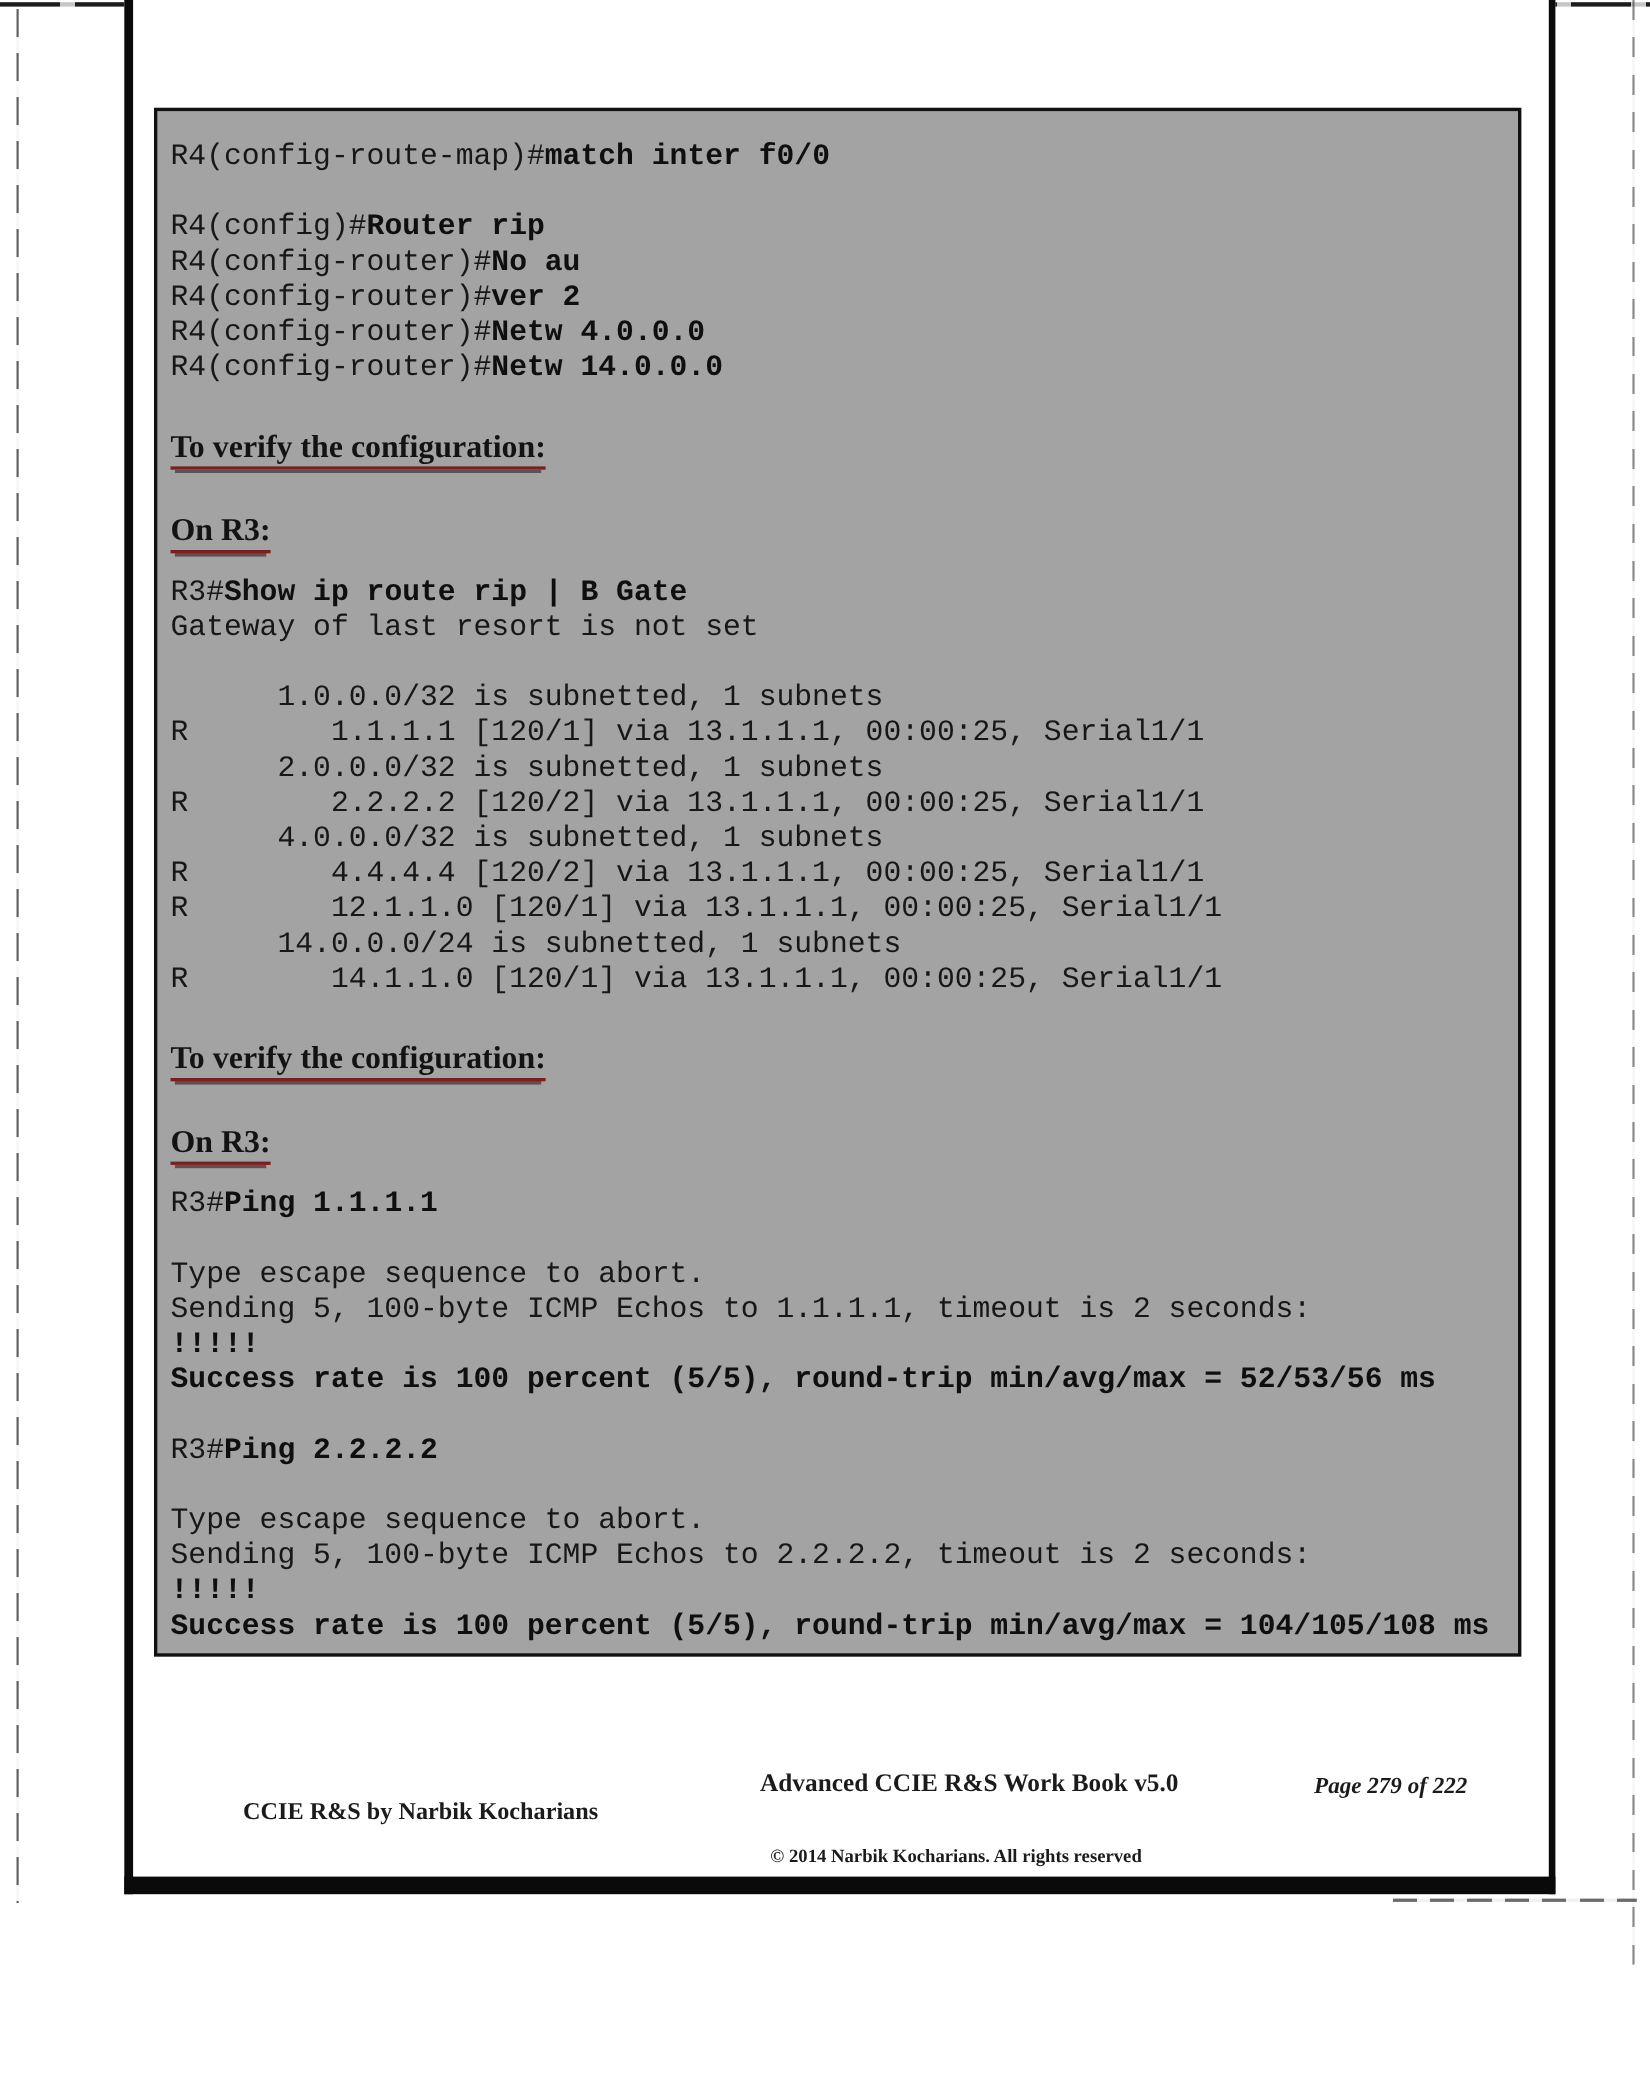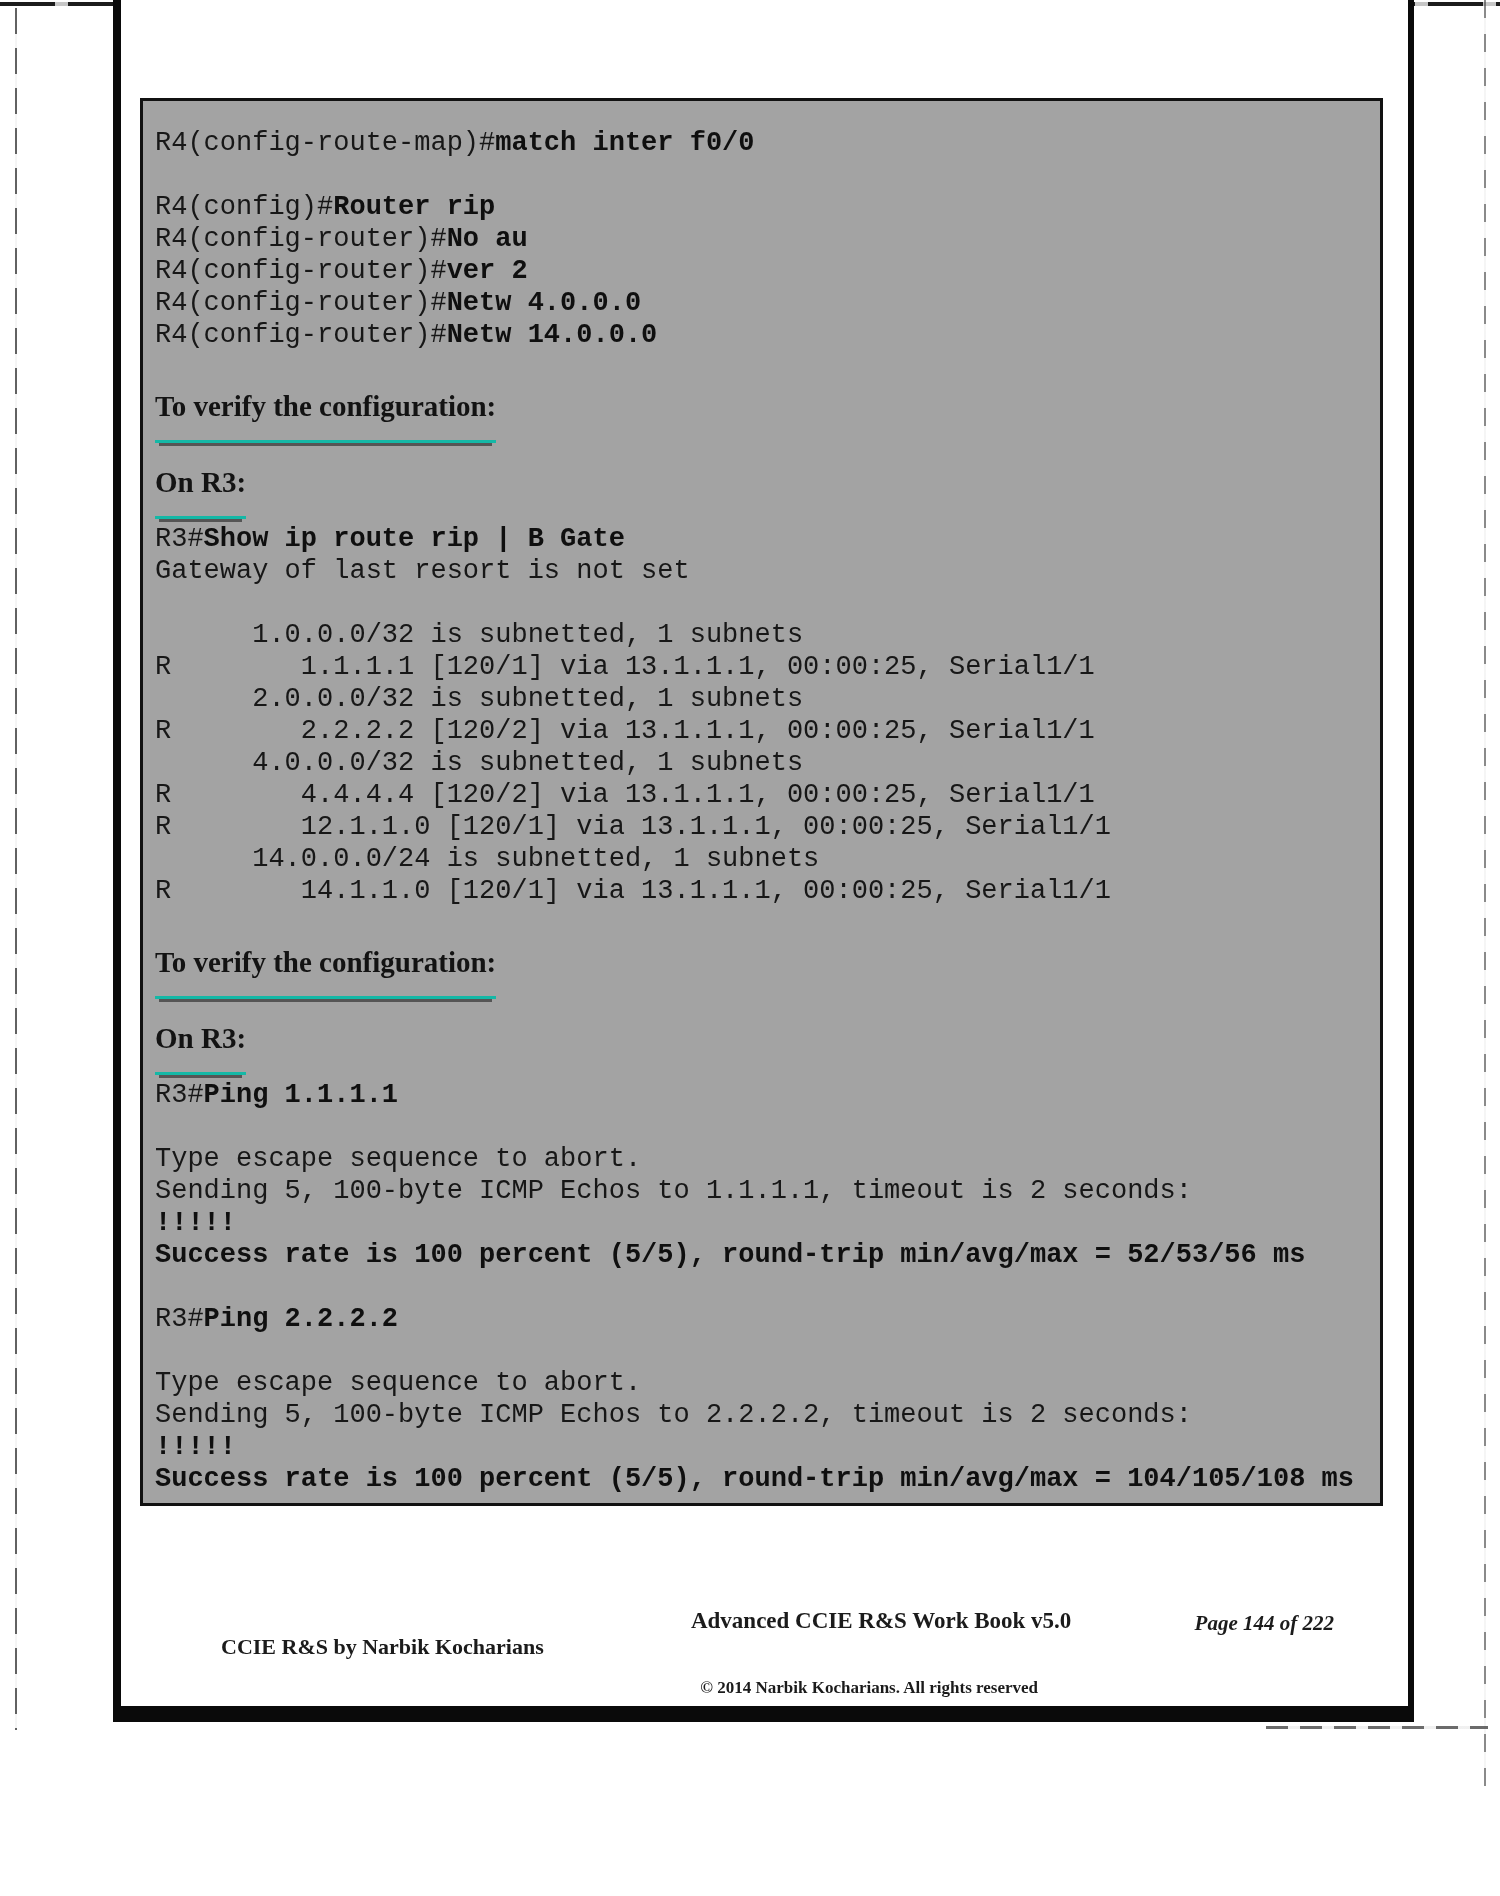"To verify the configuration:" .heading-underline { border-bottom: 3px solid #14b8a6 -> 3px solid #7f1d1d; padding-bottom: 18px -> 2px }
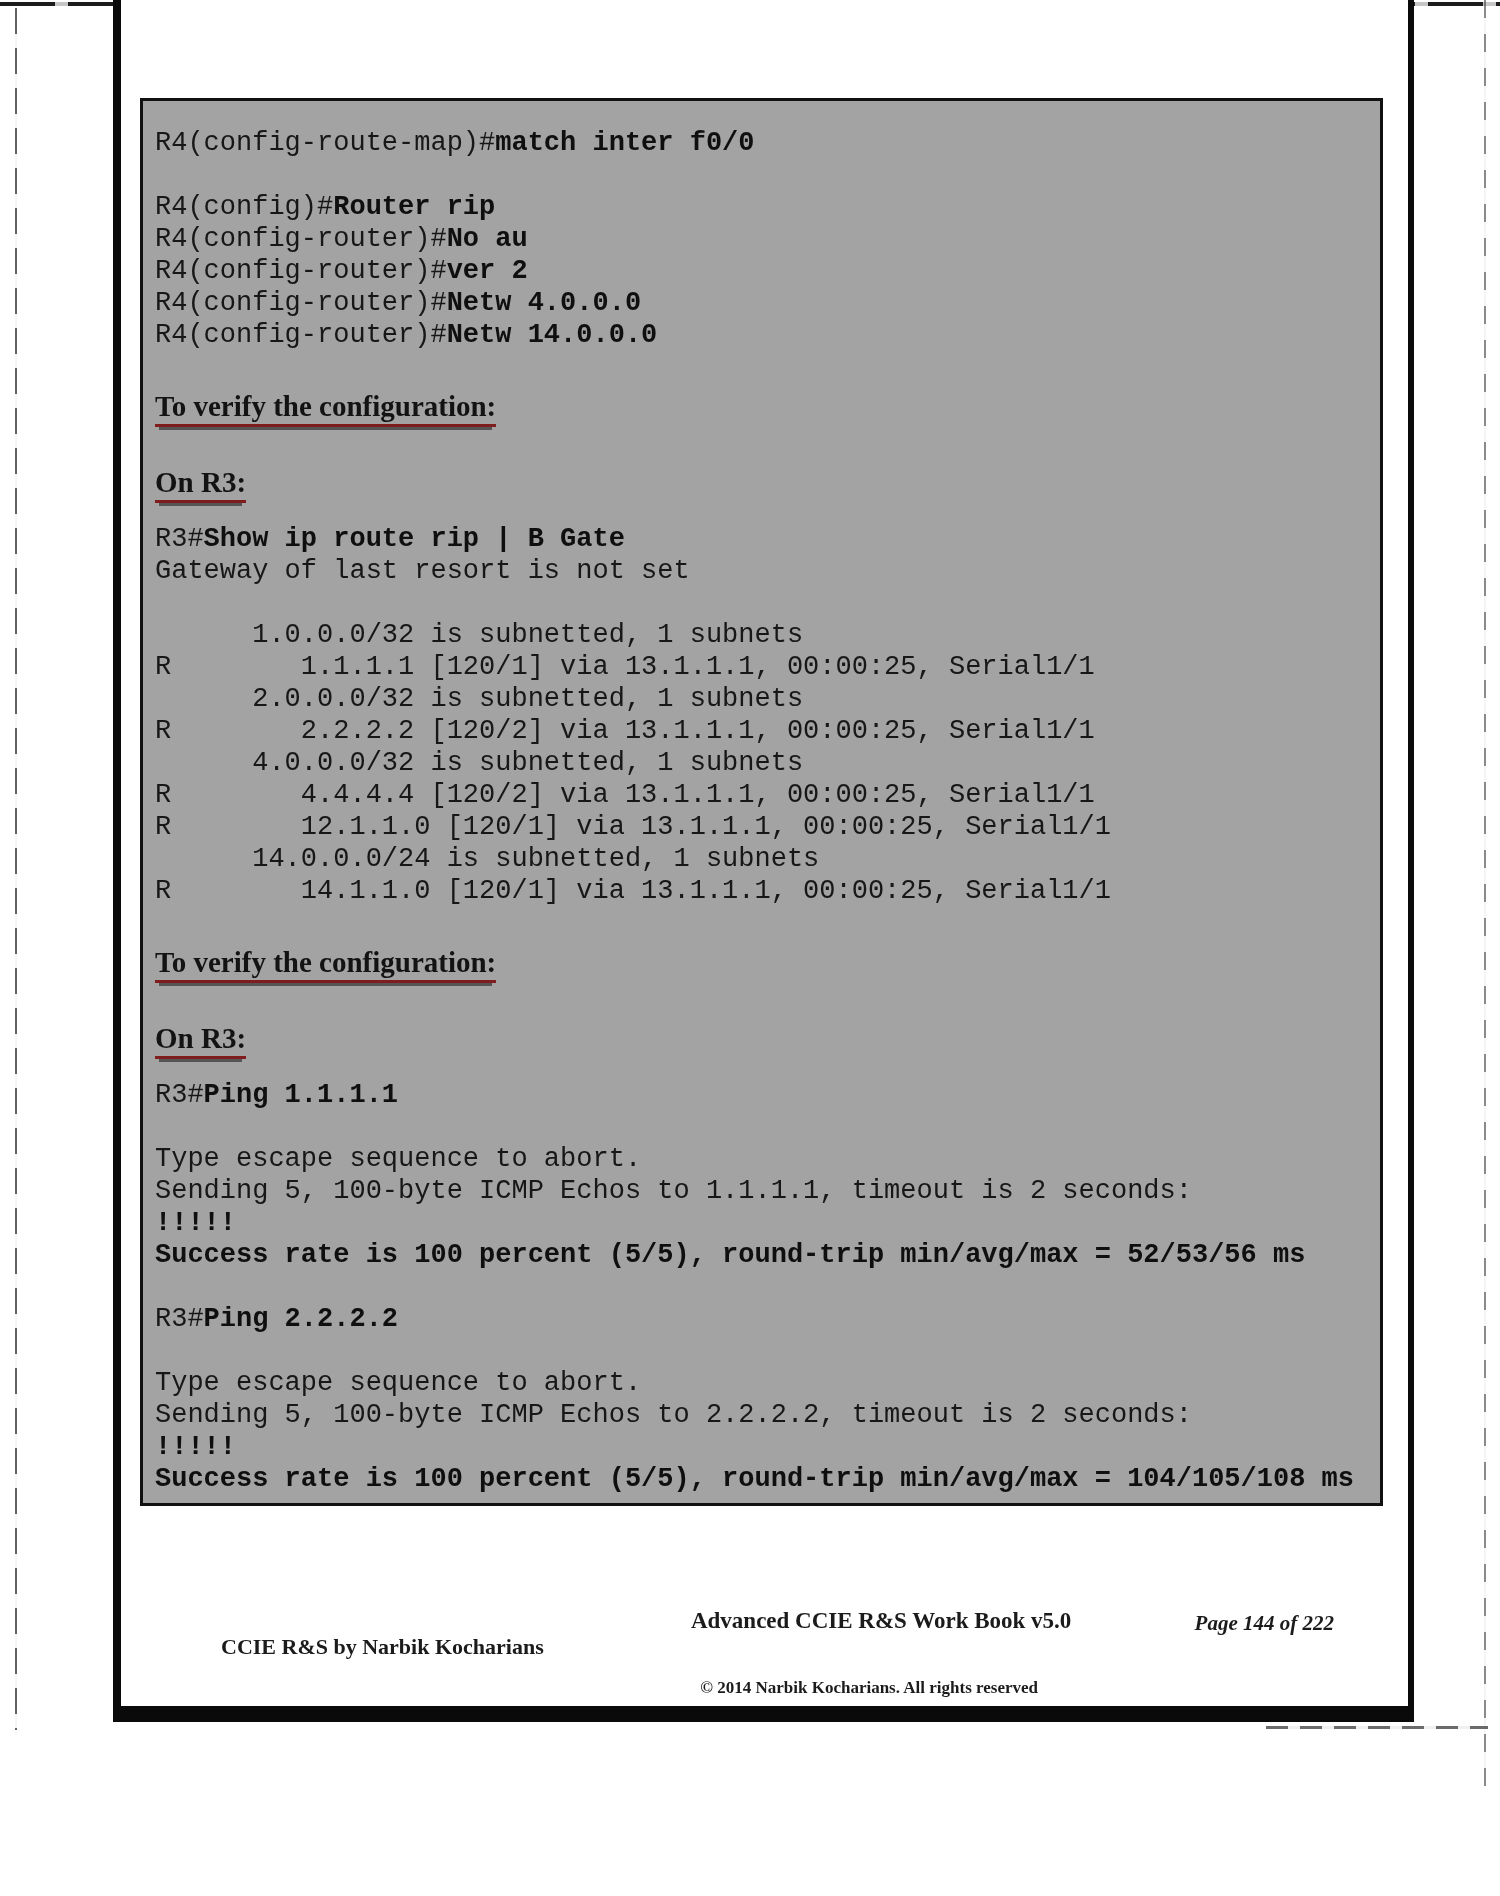"Page 144 of 222" div.footer-right { text: 144 -> 279 }
